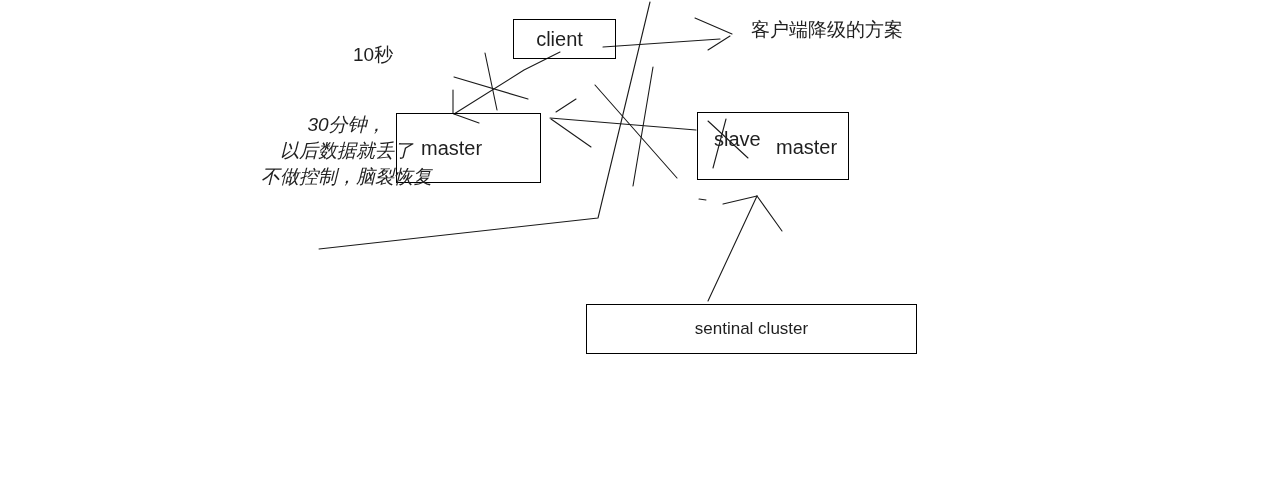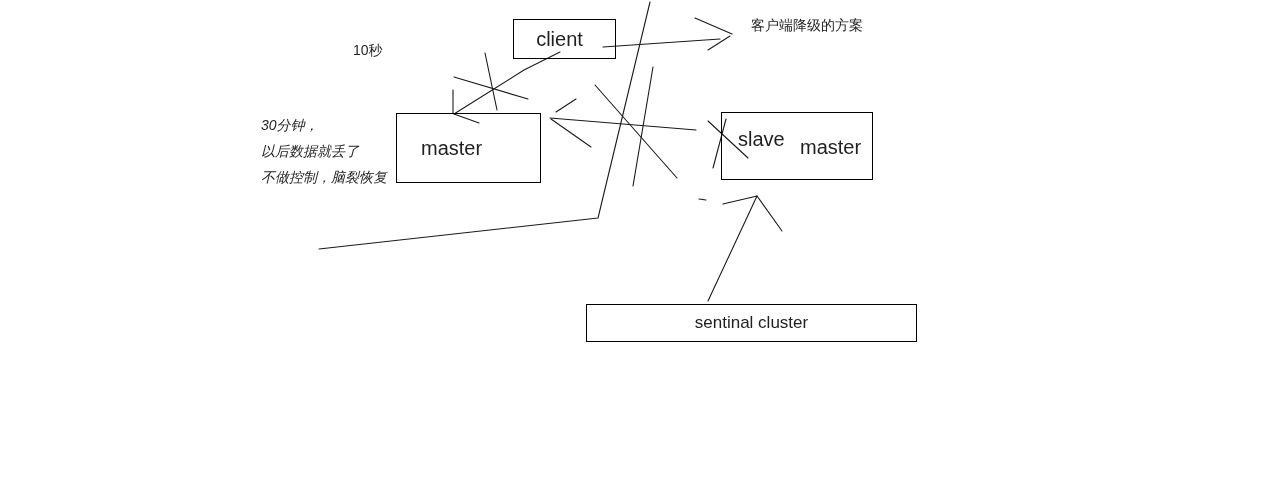"客户端降级的方案" .note { font-size: 14px -> 19px; text-align: none -> center }
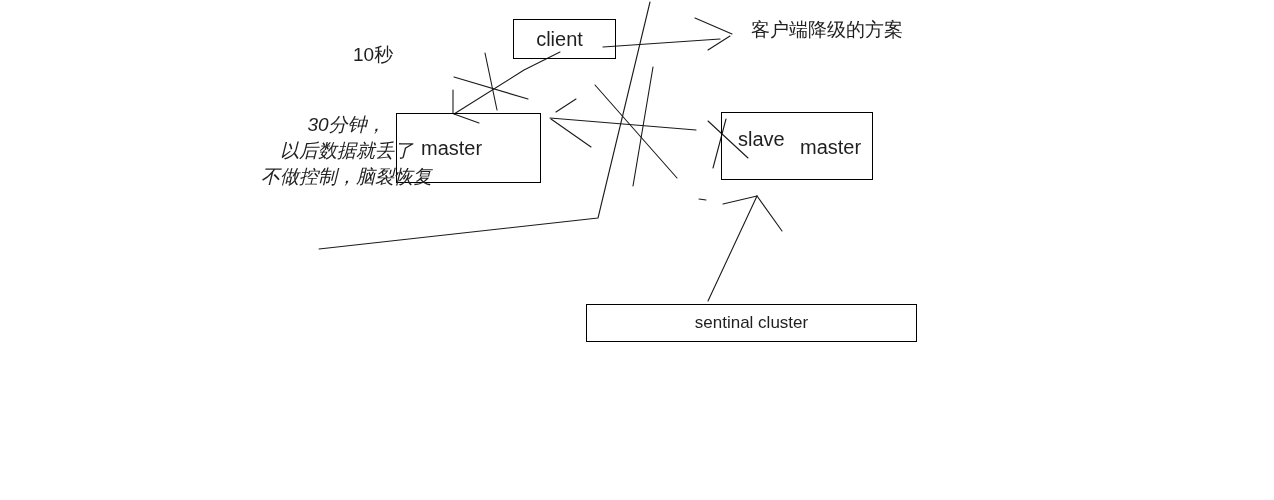"slave" .node-promoted { margin-left: 24px -> none }
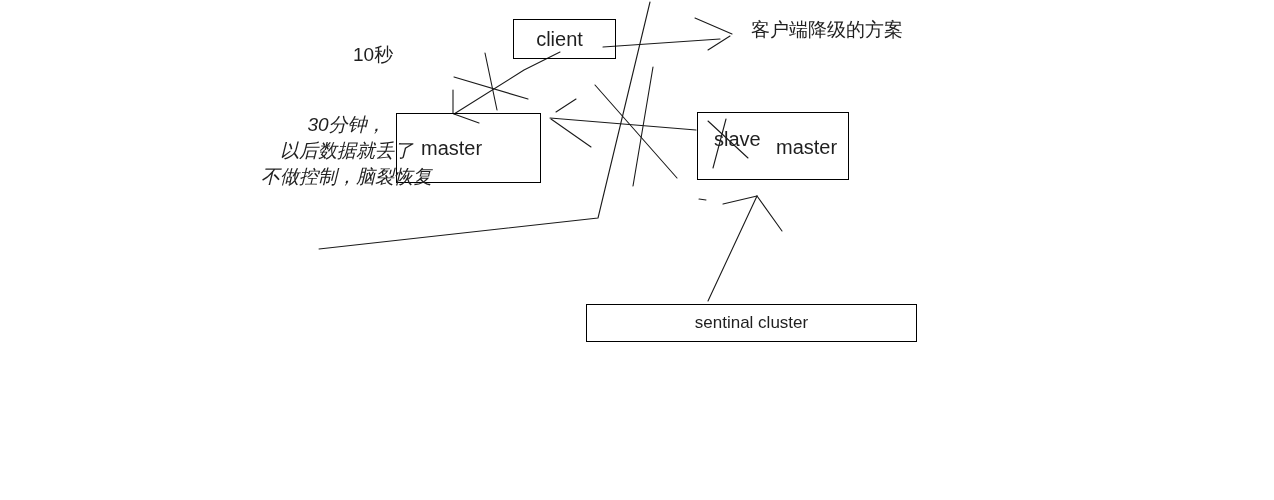"sentinal cluster" .node-sentinel { height: 38px -> 50px }
